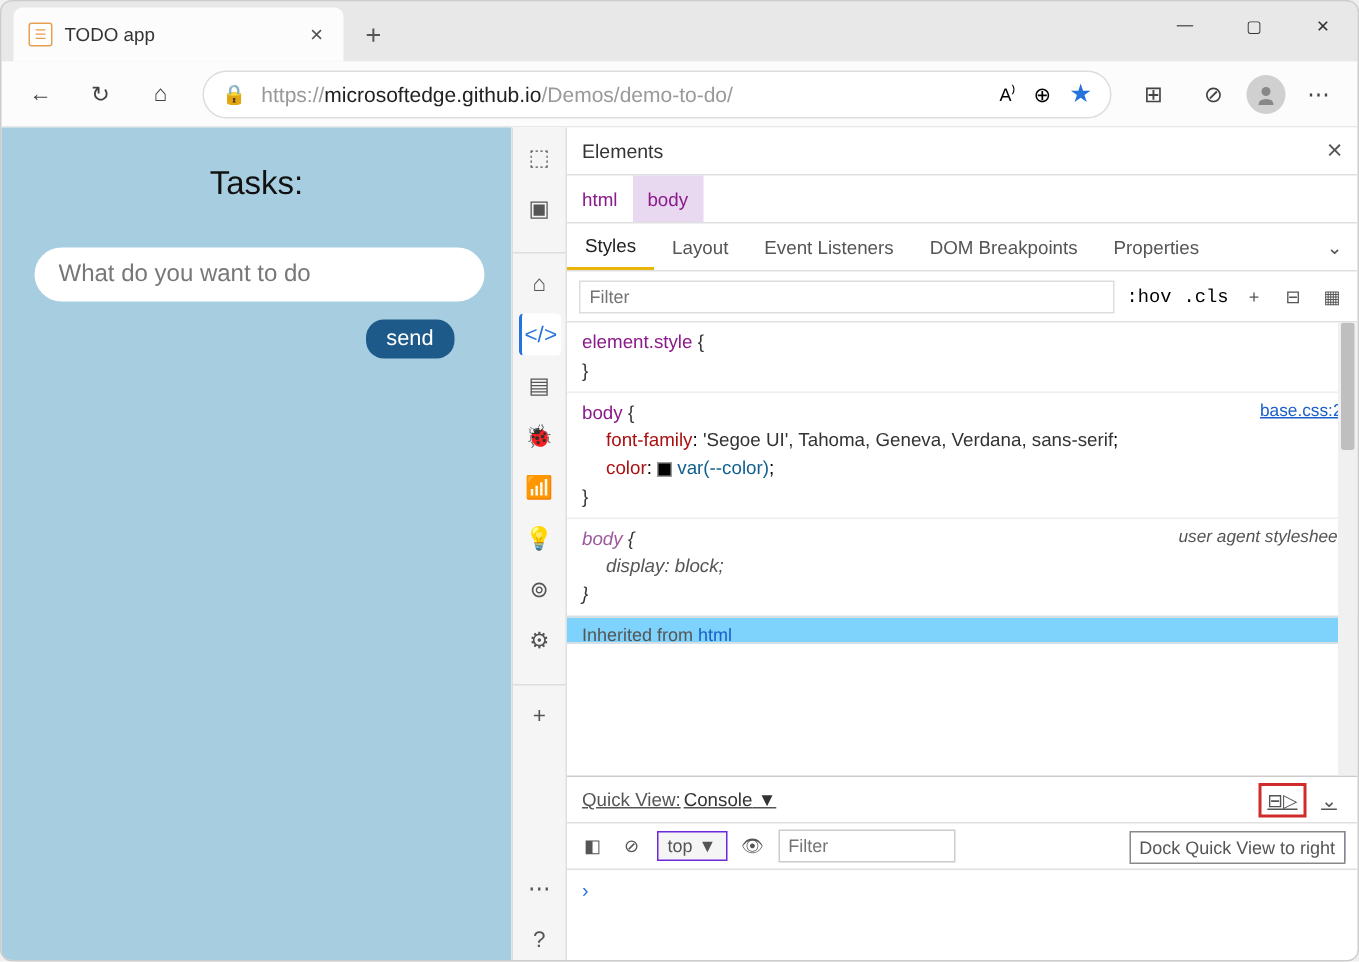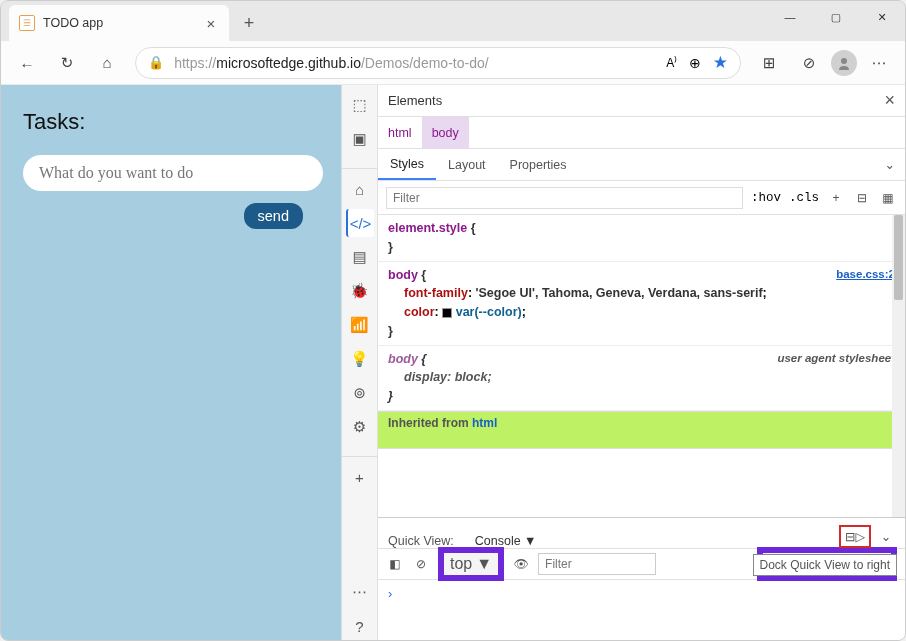"Tasks:" .page h1 { margin-bottom: 20px -> 30px; text-align: none -> center }
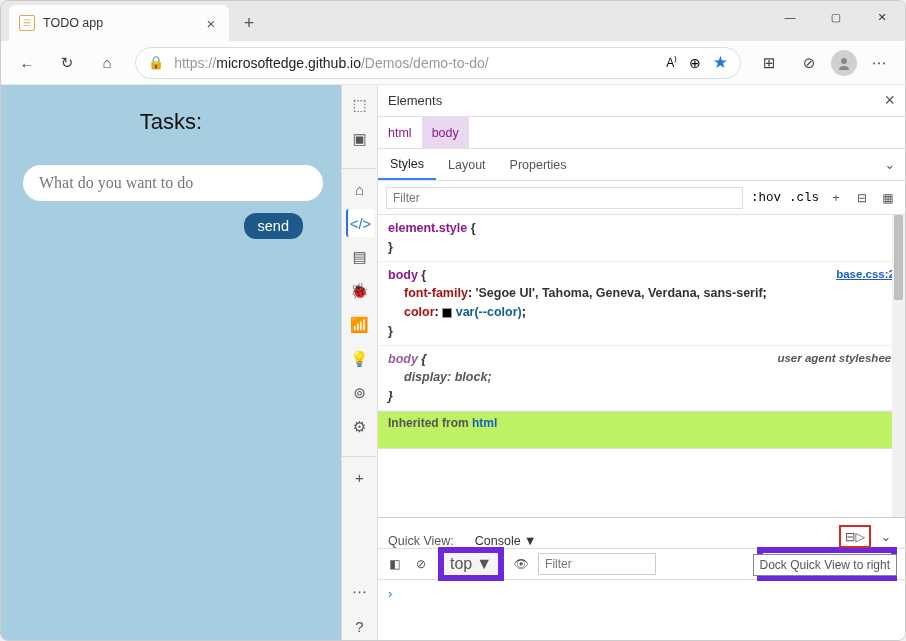"Styles" .tab-item.active { border-bottom: 2px solid #3b82f6 -> 2px solid #eab308 }
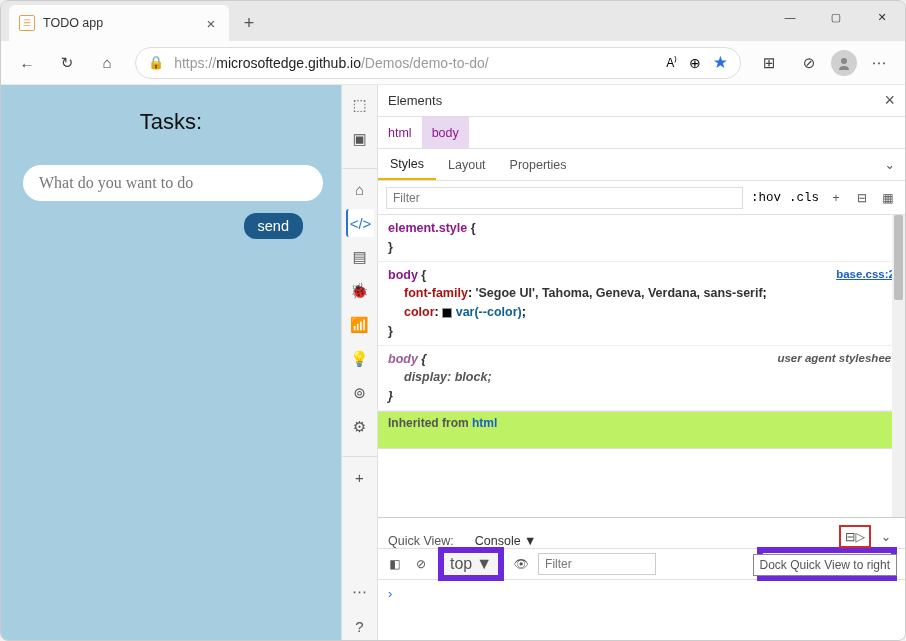"Event Listeners" div.tab-item { html: none -> <div>Event Listeners</div> }
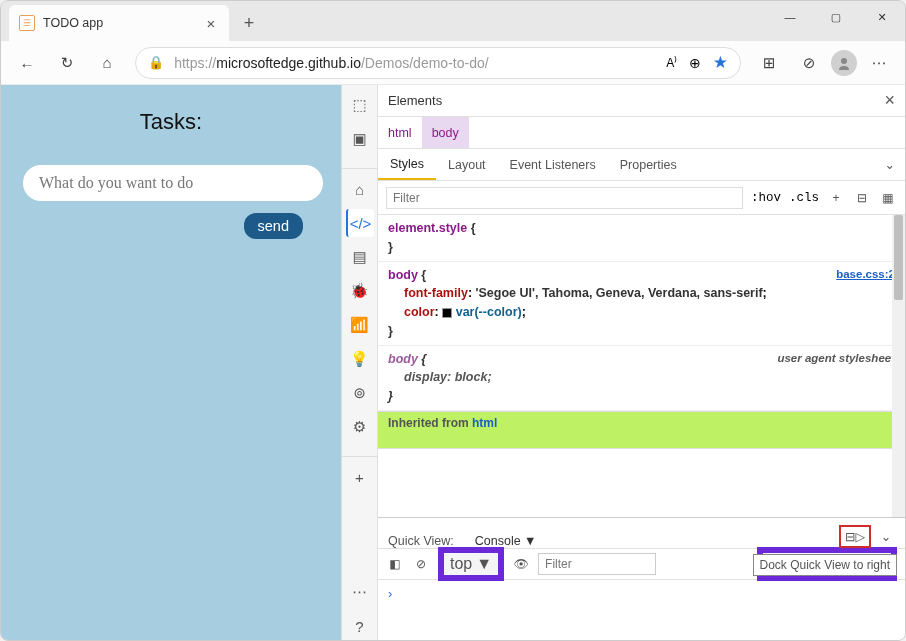"DOM Breakpoints" div.tab-item { html: none -> <div>DOM Breakpoints</div> }
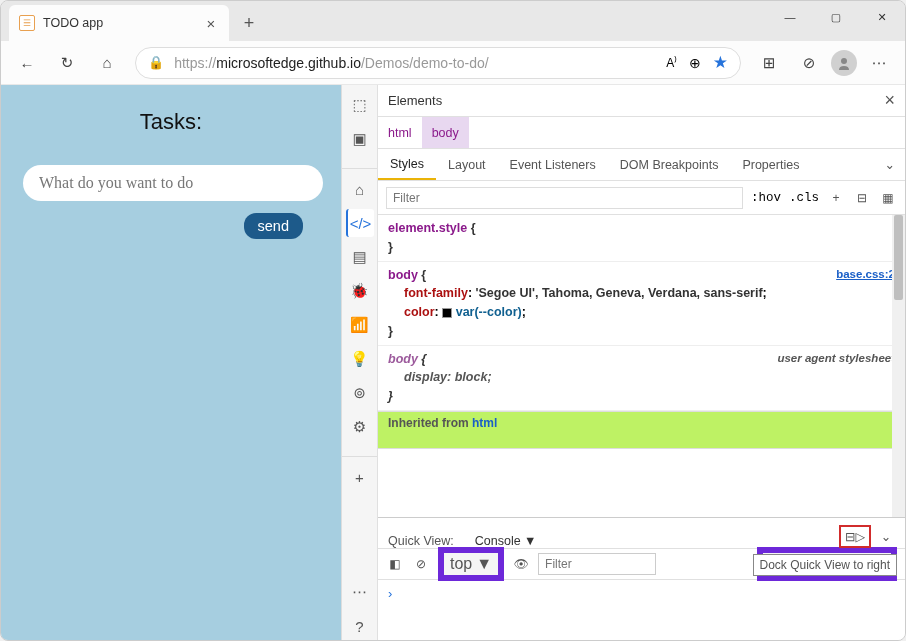"What do you want to" .page input { font-family: Liberation Serif, serif -> none }
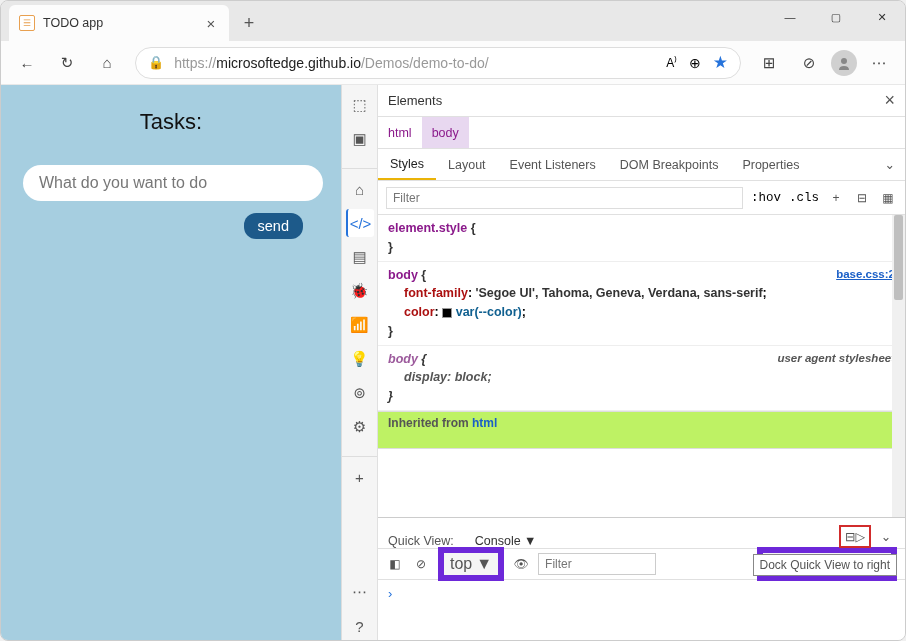"element.style {" .styles { font-weight: bold -> none }
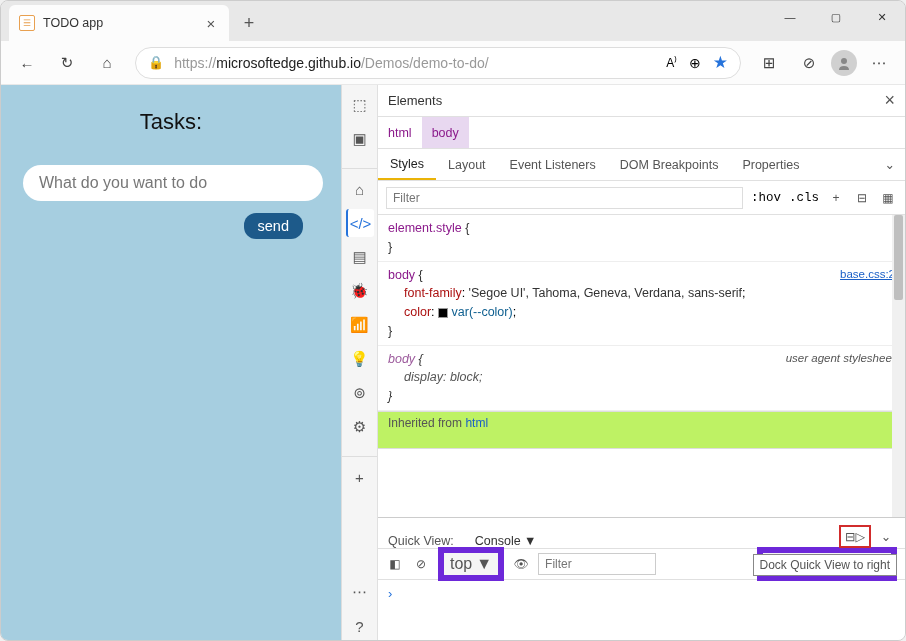"Inherited from html" .inh { background: #bef264 -> #7dd3fc; height: 38px -> 18px }
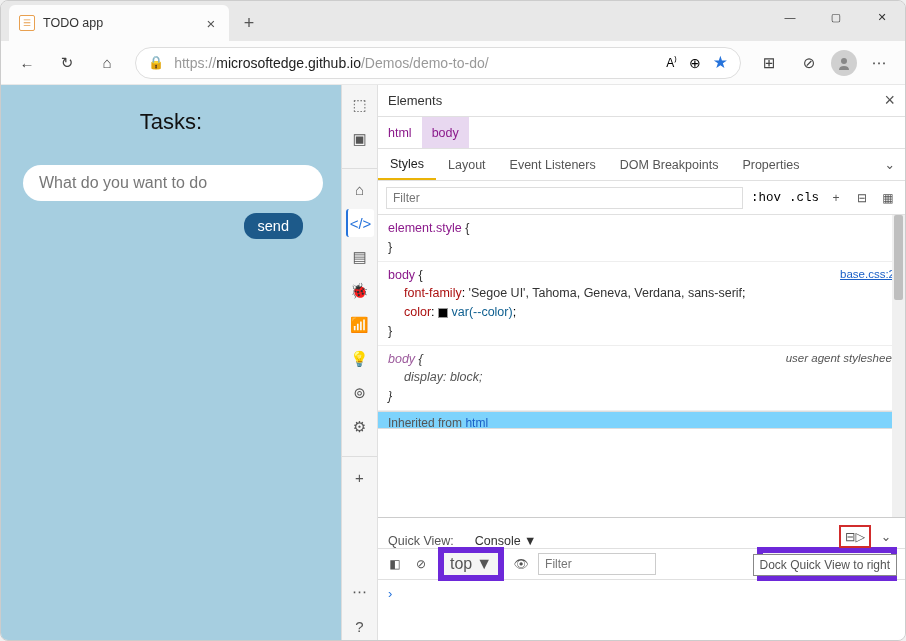"Quick View:" .qv-head { align-items: flex-end -> center; gap: 21px -> 2px; text-decoration: none -> underline }
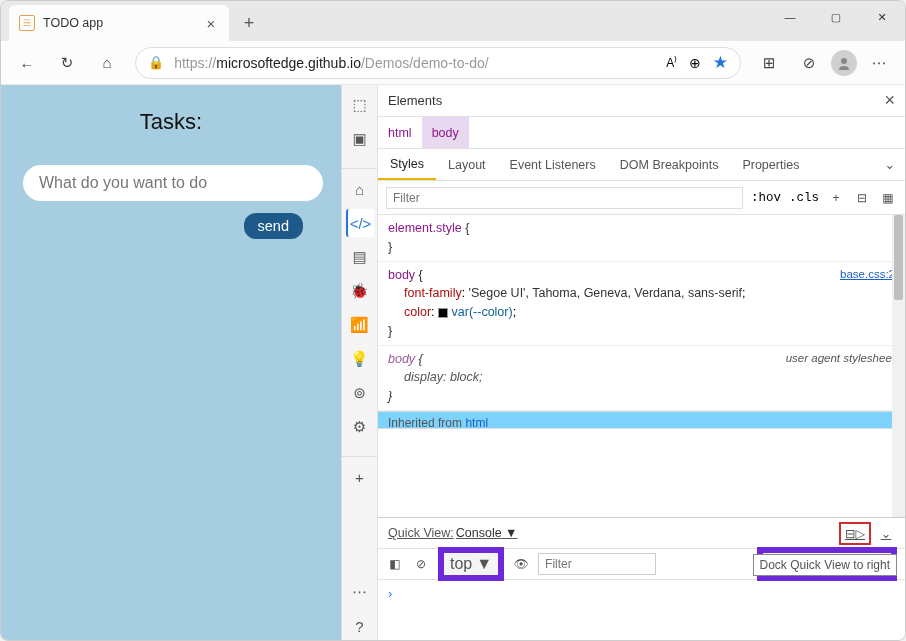"top" .dd { border: 6px solid #6d28d9 -> 1px solid #6d28d9; font-size: 16px -> 12px }
